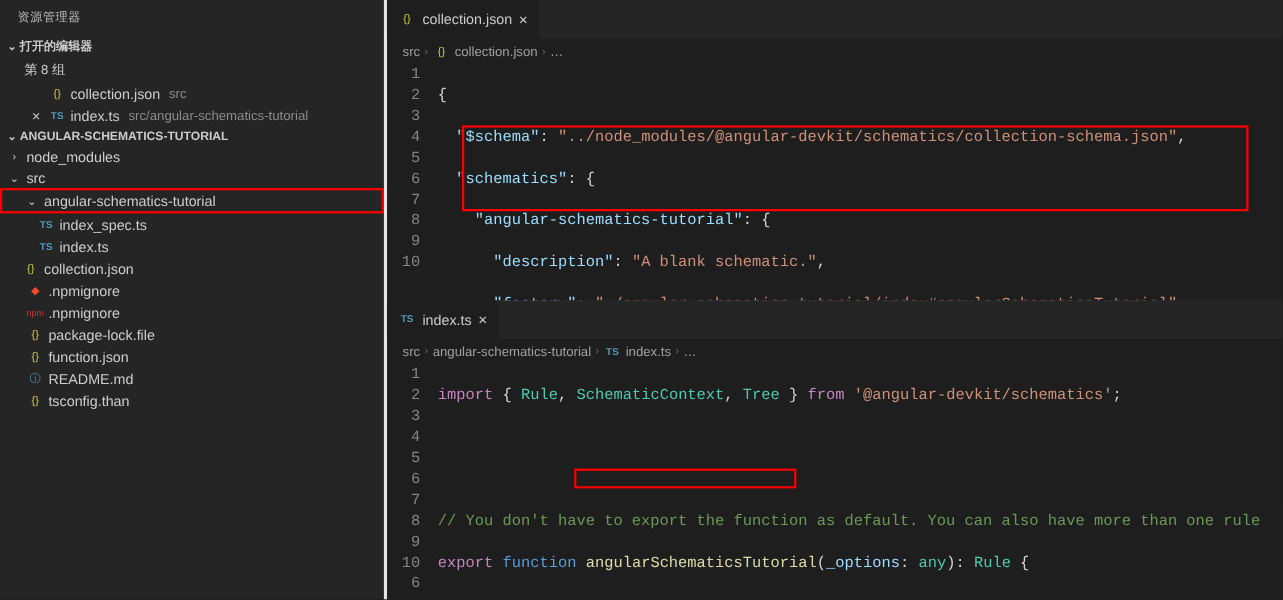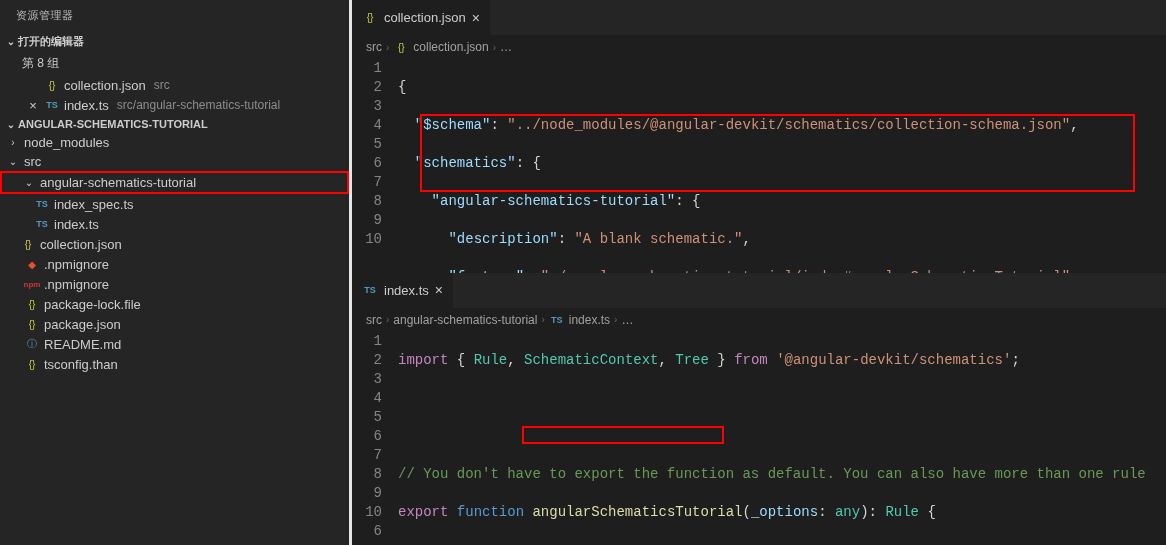"npm" .ic-npm { font-weight: 700 -> 400 }
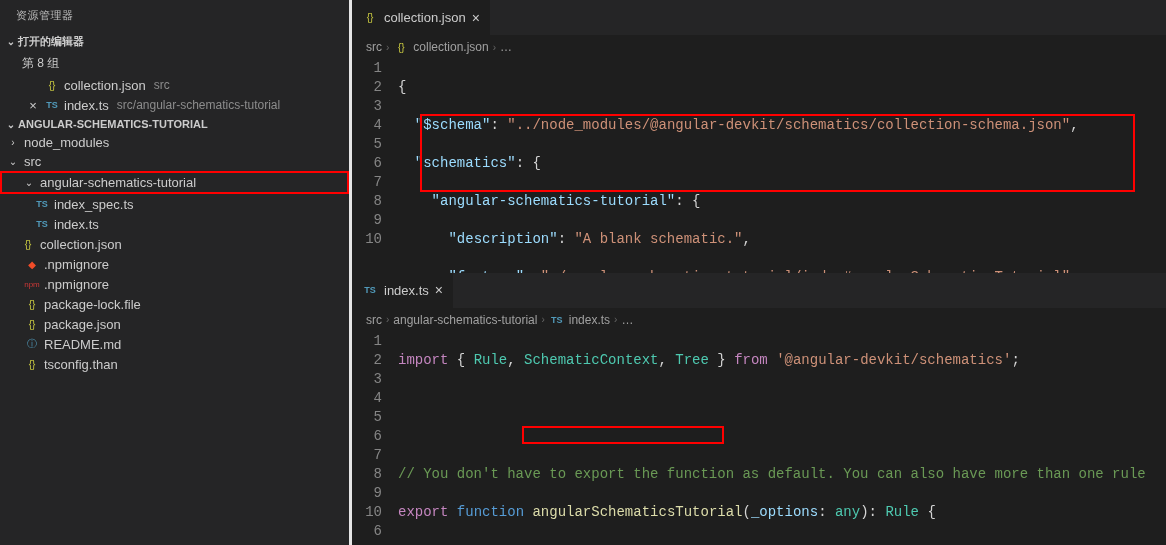"package.json" span.fname { text: package.json -> function.json }
